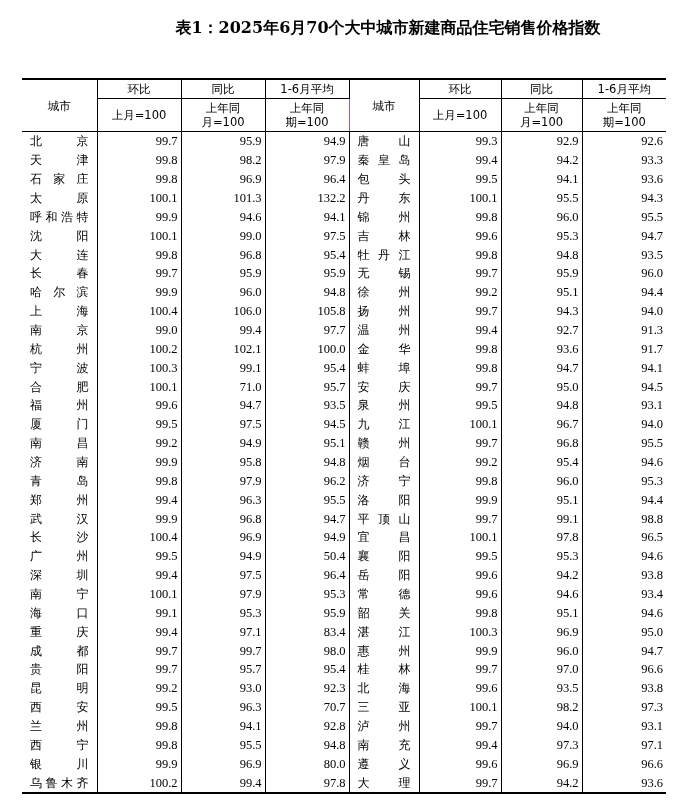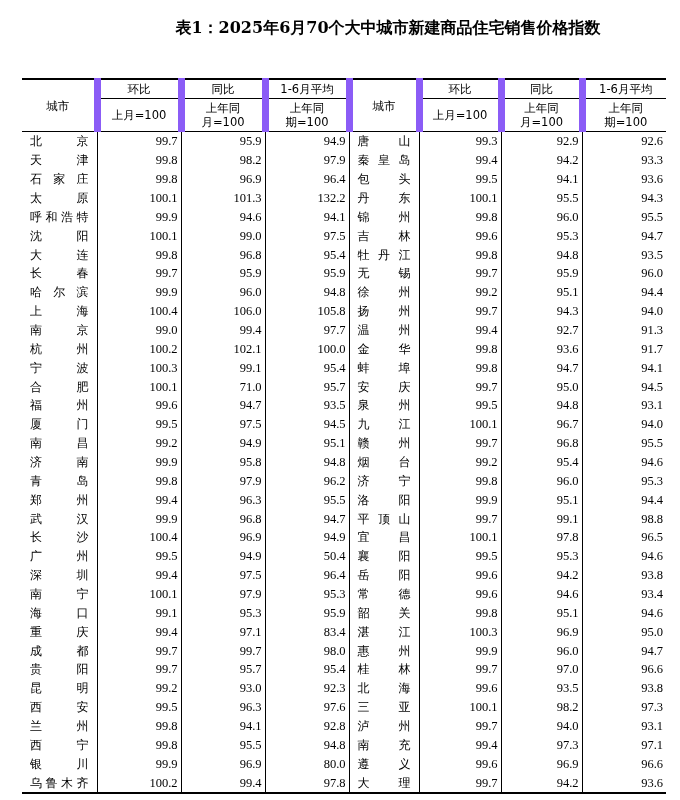"环比" th { border-left: 7px solid #8b5cf6 -> 1px solid #8b5cf6 }
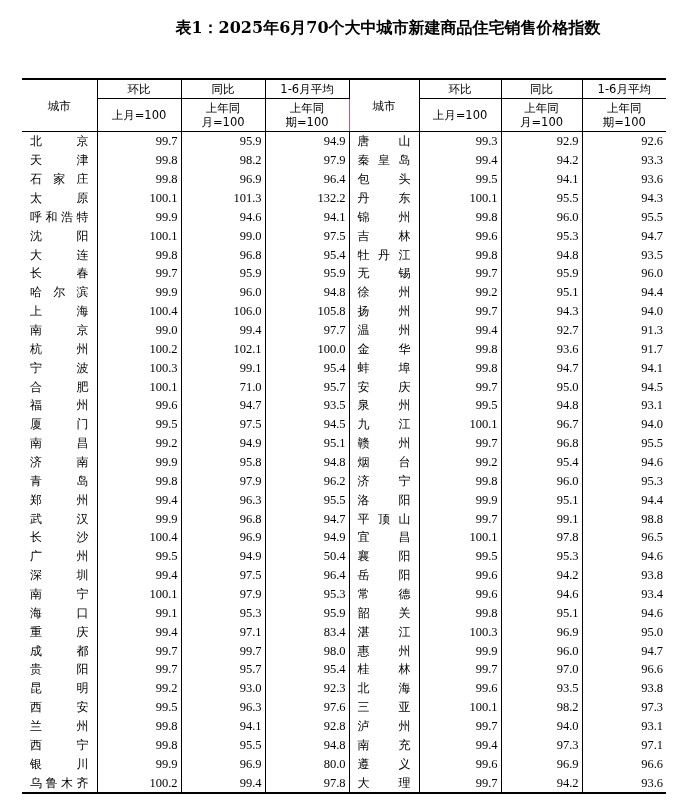"97.6" td.num { text: 97.6 -> 70.7 }
